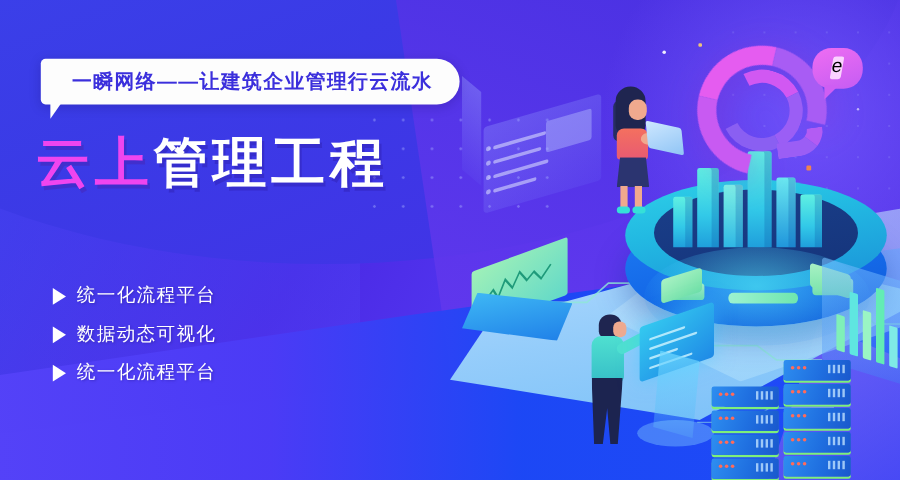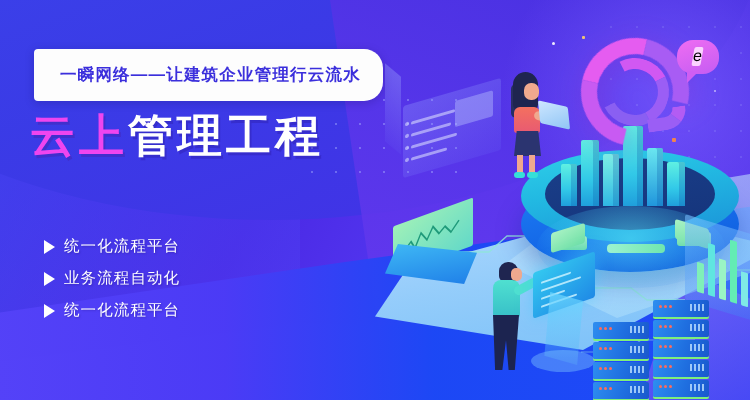"一瞬网络——让建筑企业管理行云流水" .tag { height: 52px -> 38px }
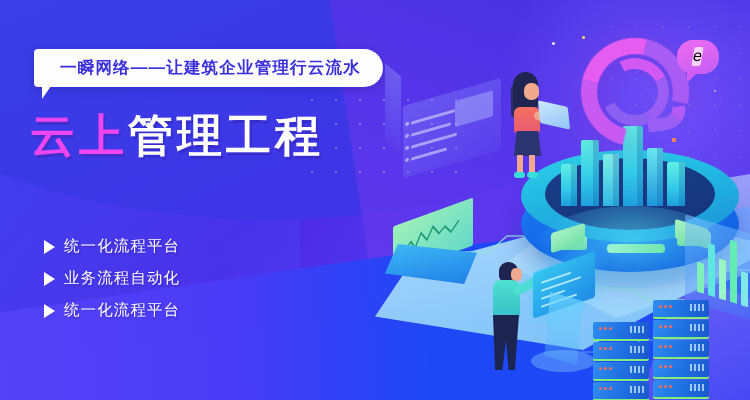"业务流程自动化" span.bullet-text { text: 业务流程自动 -> 数据动态可视 }
